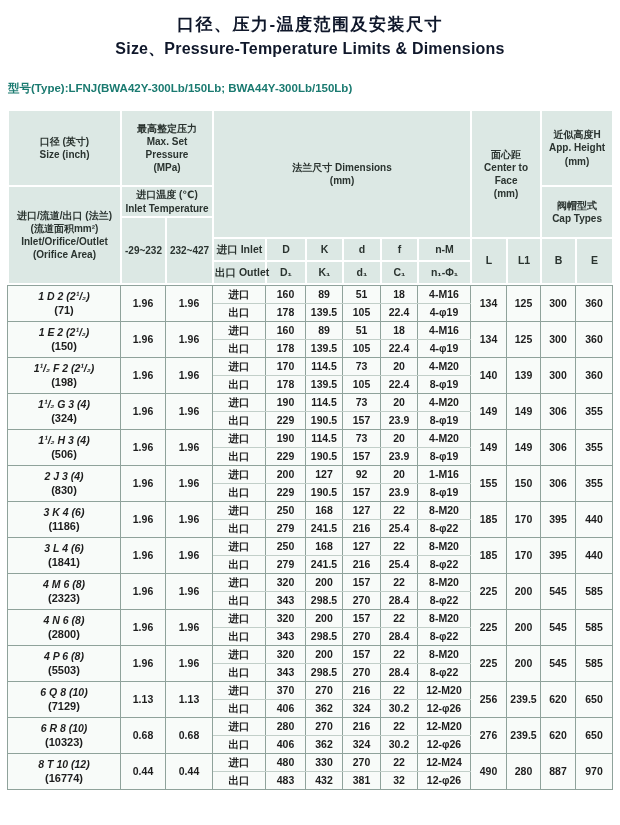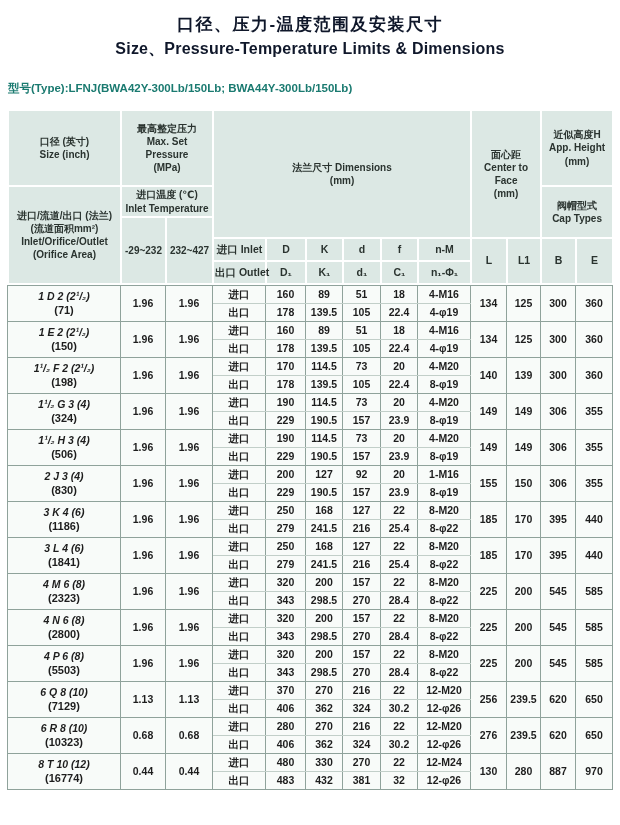"130" td { text: 130 -> 490 }
